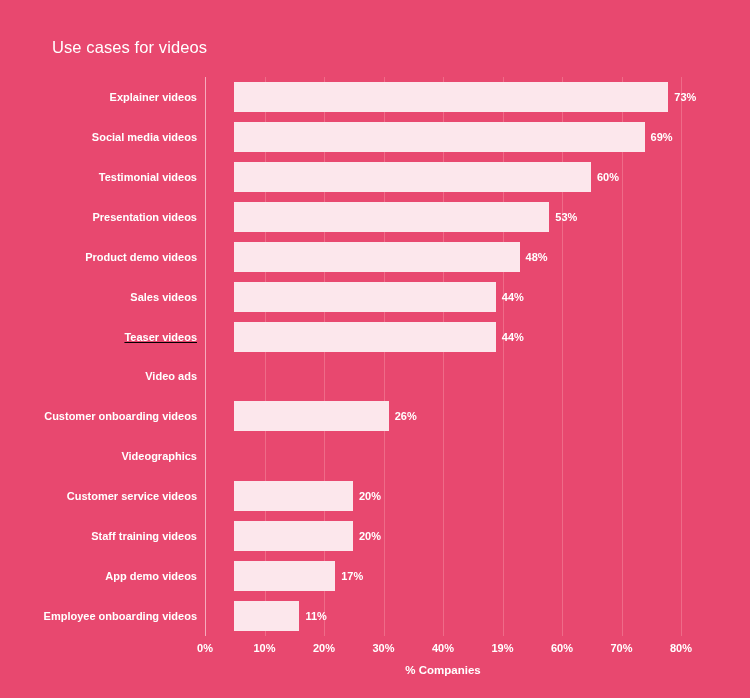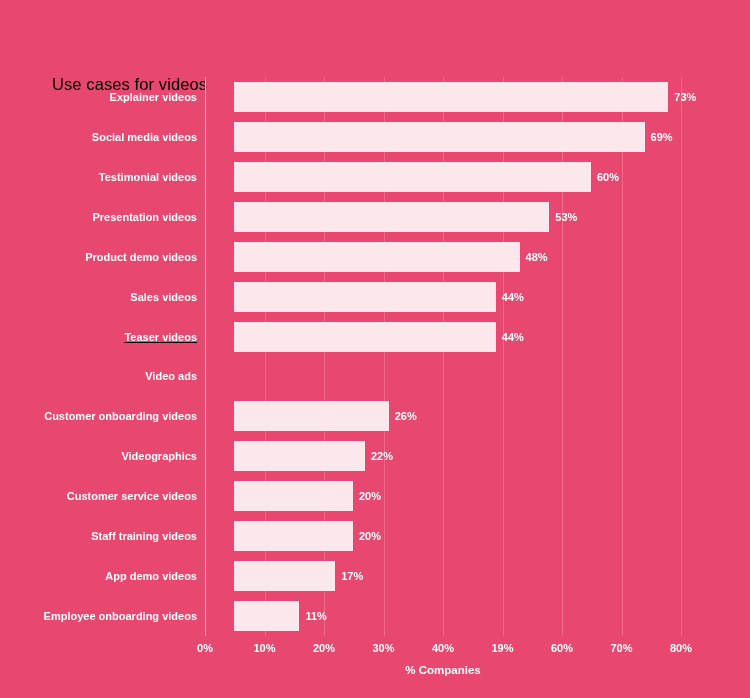"Use cases for videos" #chart-title { color: #000000 -> #ffffff; margin-top: 37px -> none }
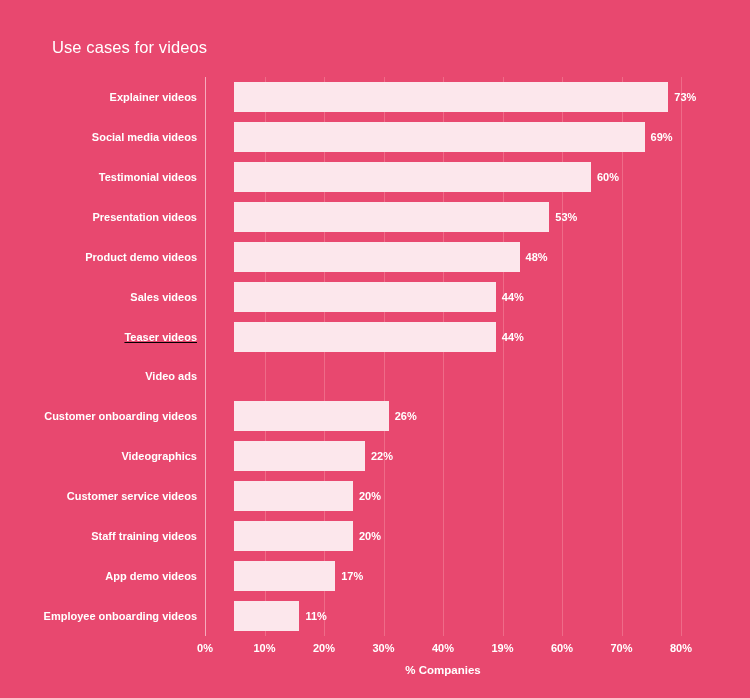"22%" div.bar-row { html: <div> <div></div> <div>22%</div> </div> -> none }
